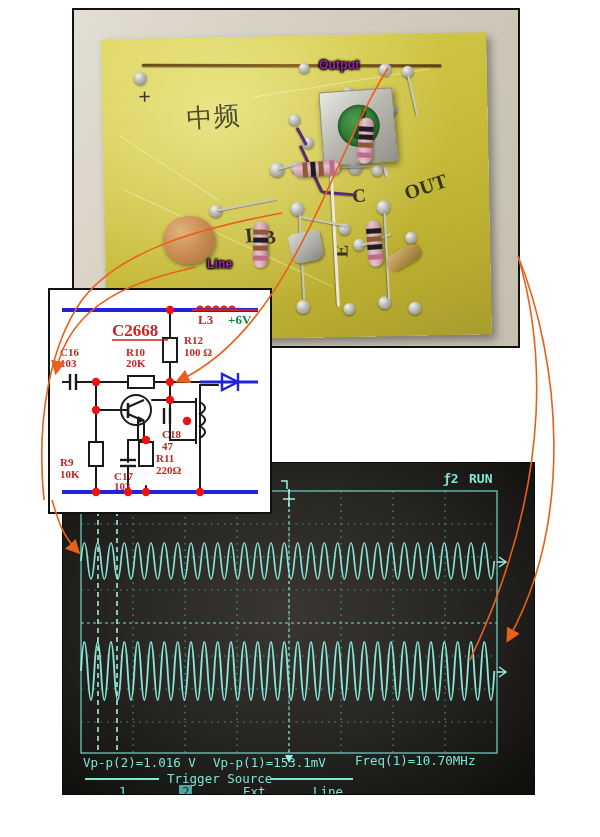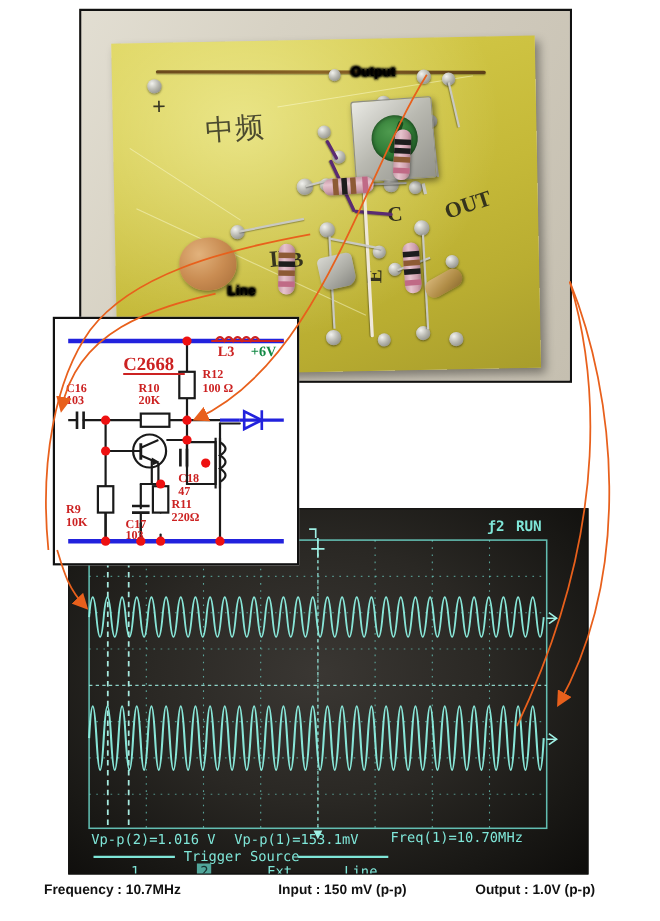"Output" .ovl-label { color: #000000 -> #a21caf }
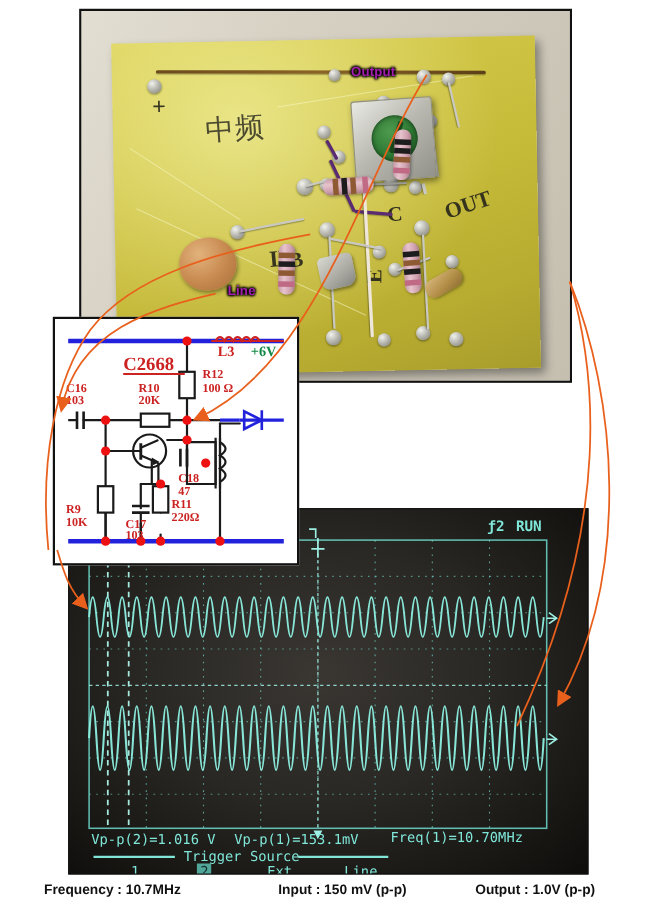"Frequency : 10.7MHz" div.caption { html: <div> <div>Frequency : 10.7MHz</div> <div>Input : 150 mV (p-p)</div> <div>Output : 1.0V (p-p)</div> </div> -> none }
